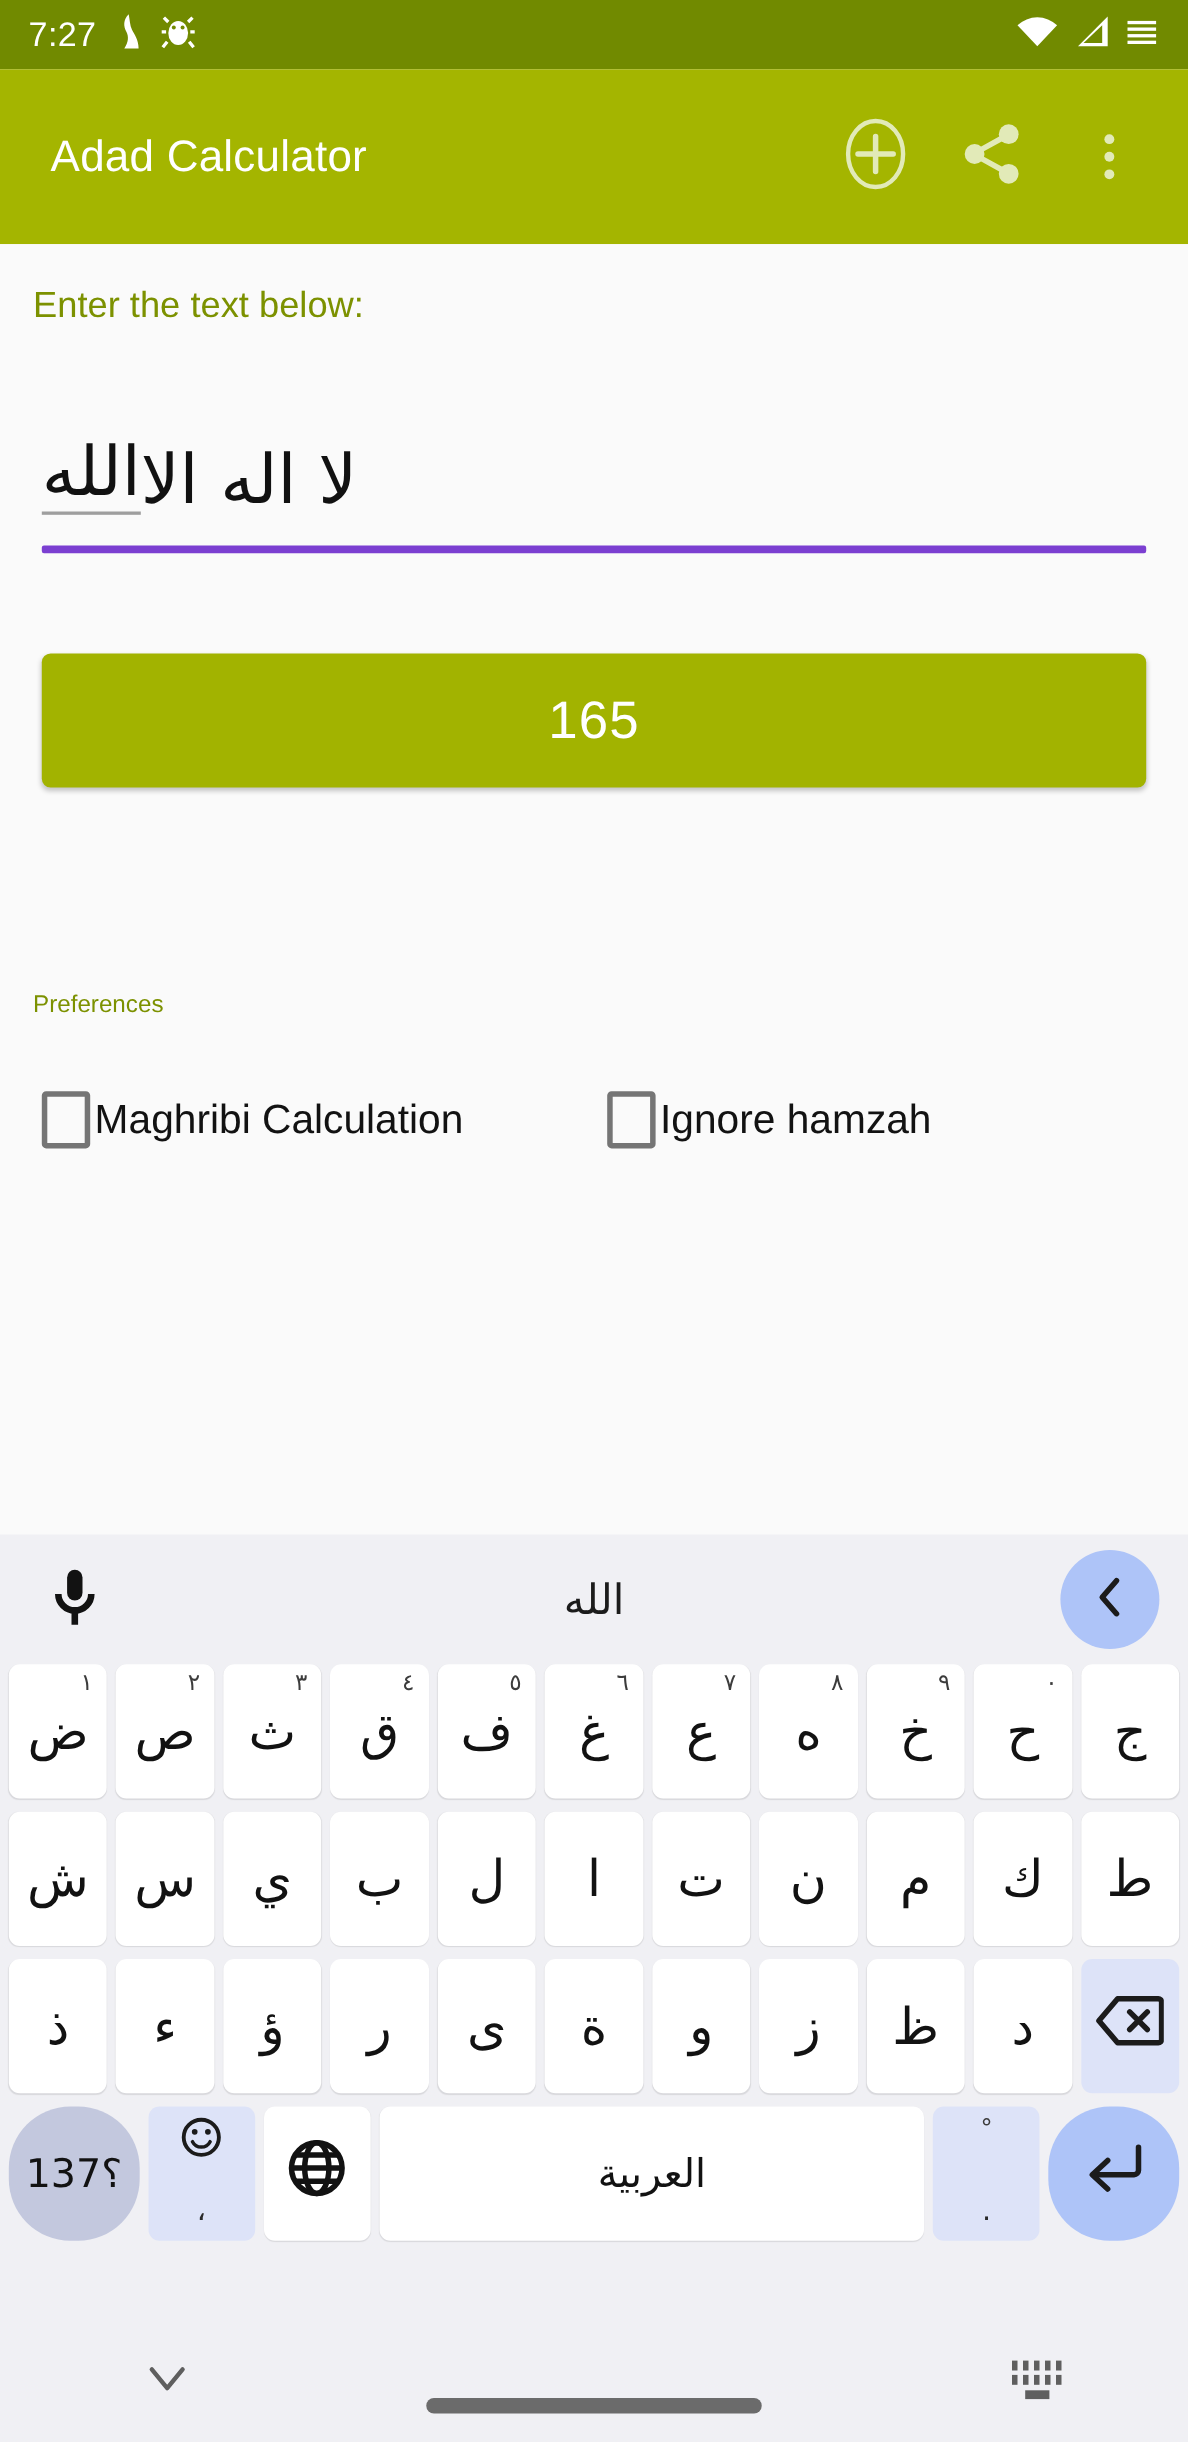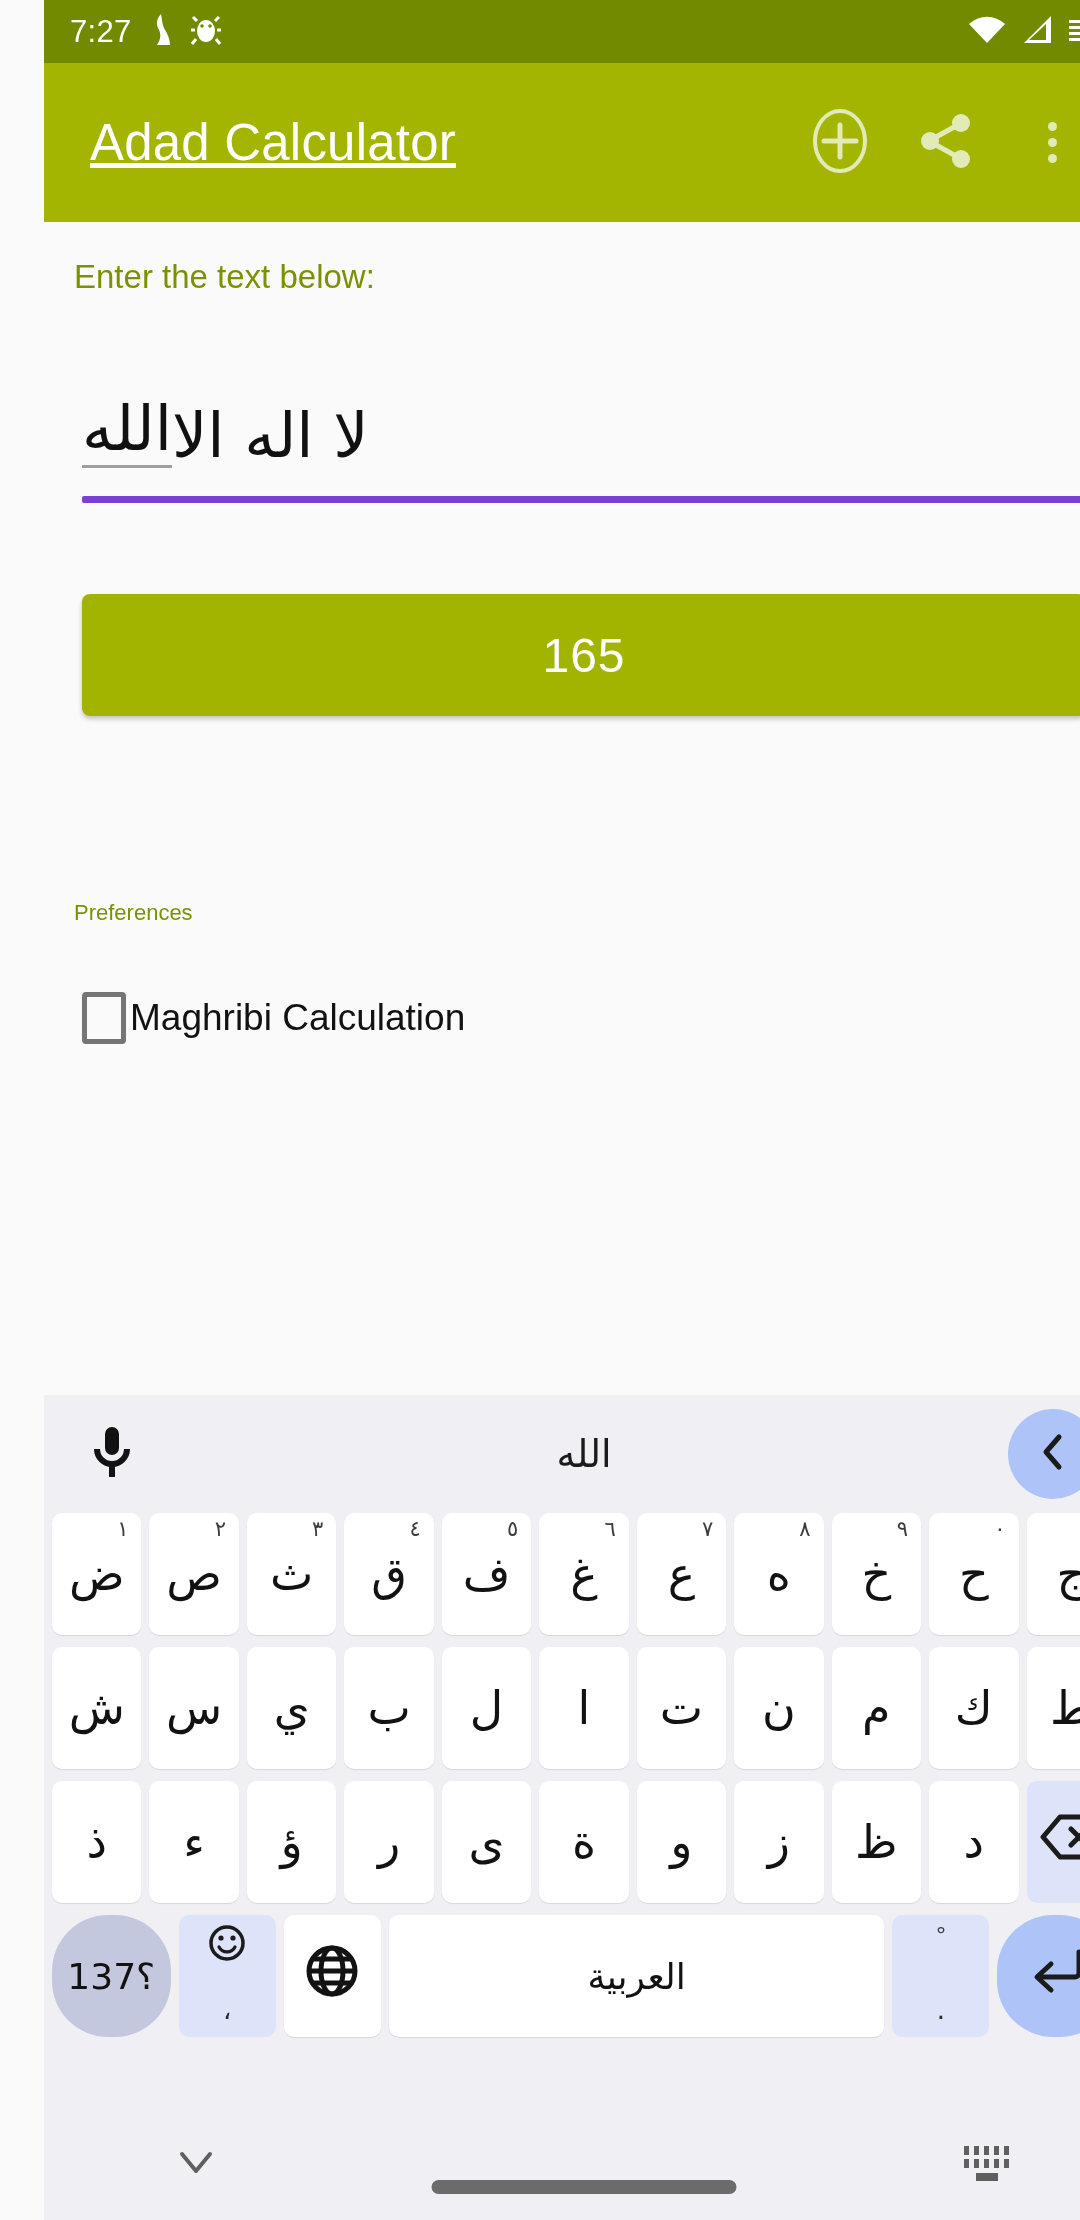"7:27" #screen { margin-left: 44px -> none }
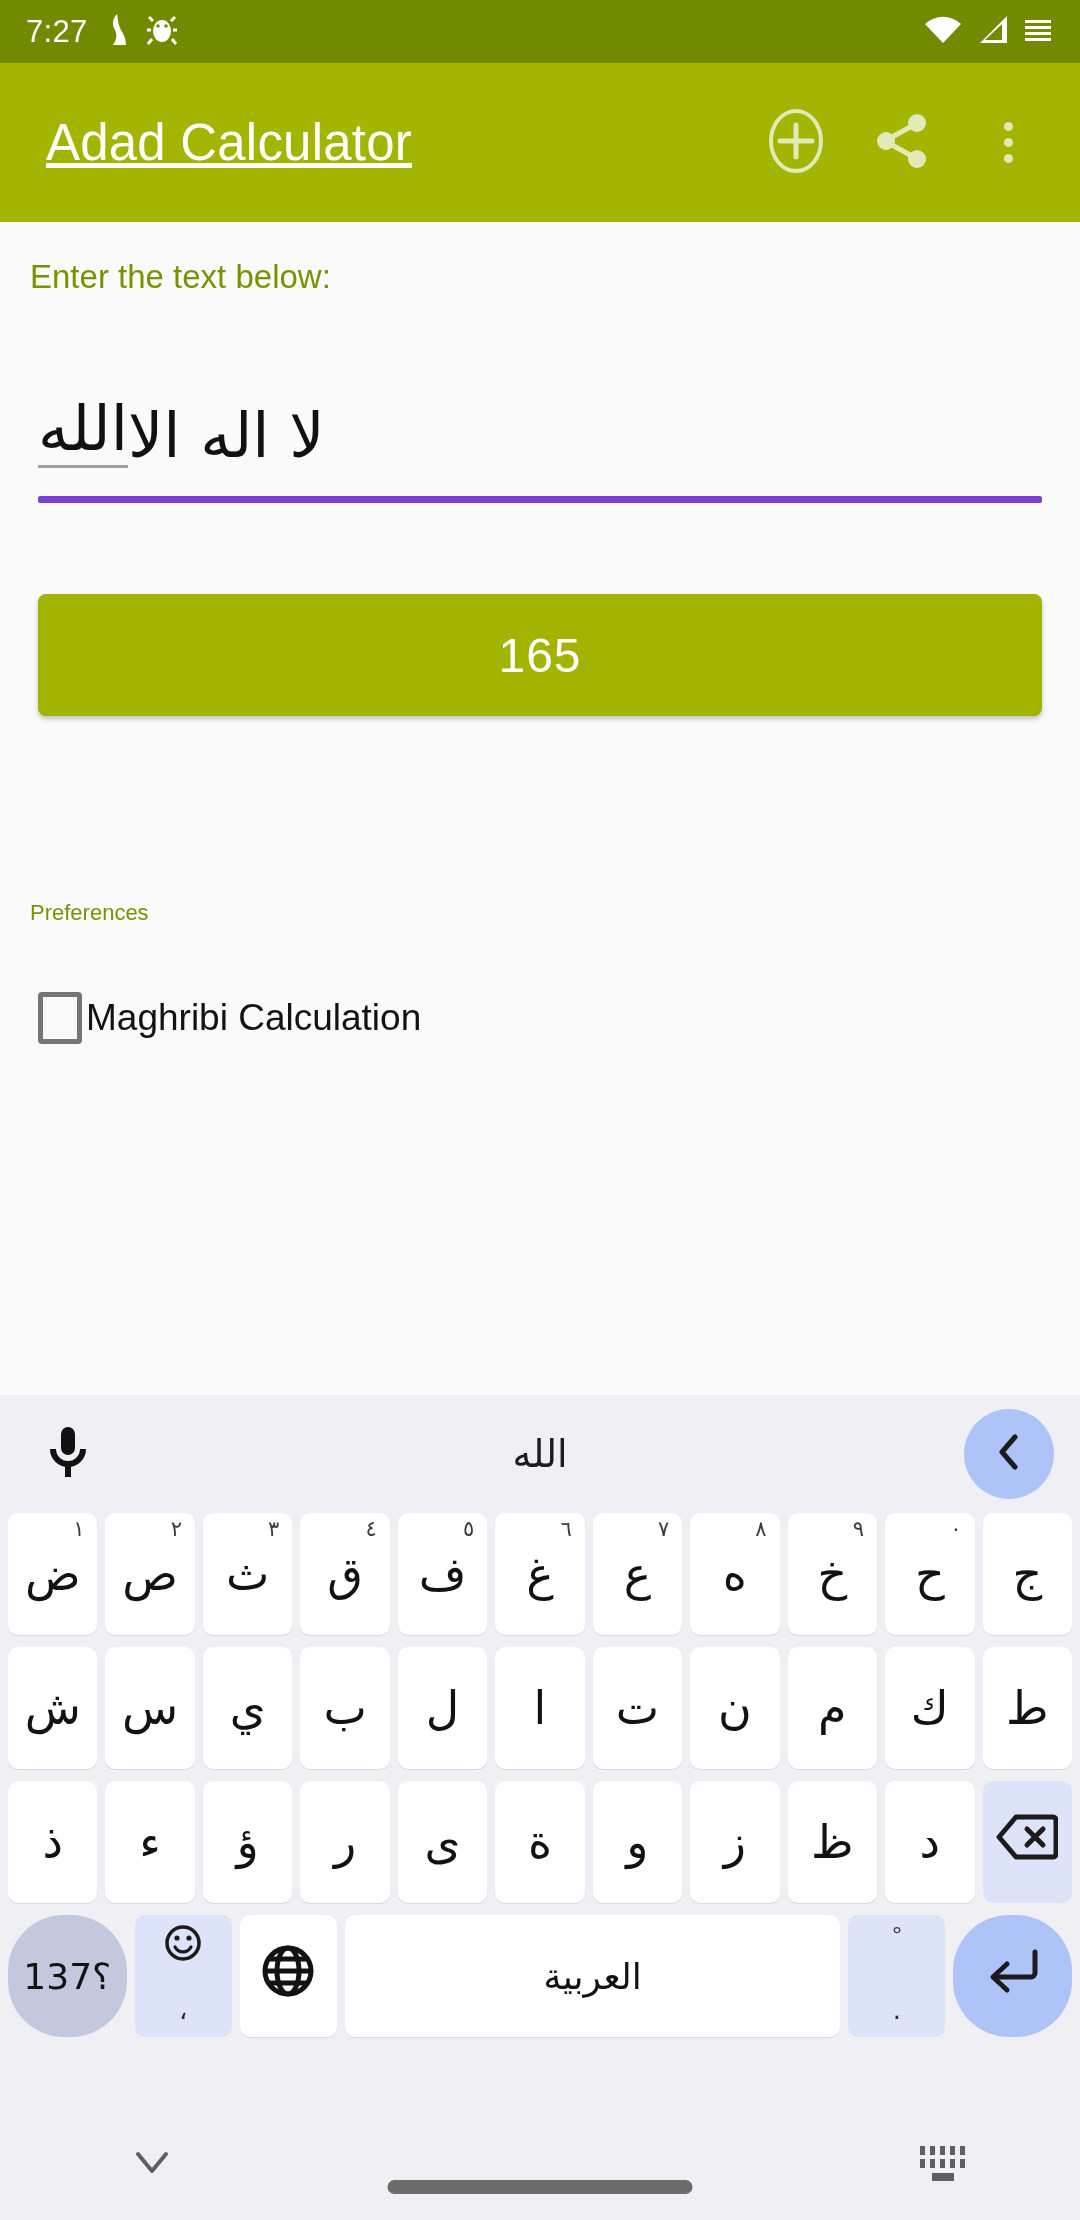"Adad Calculator" #app-title { font-size: 51px -> 40px; text-decoration: underline -> none }
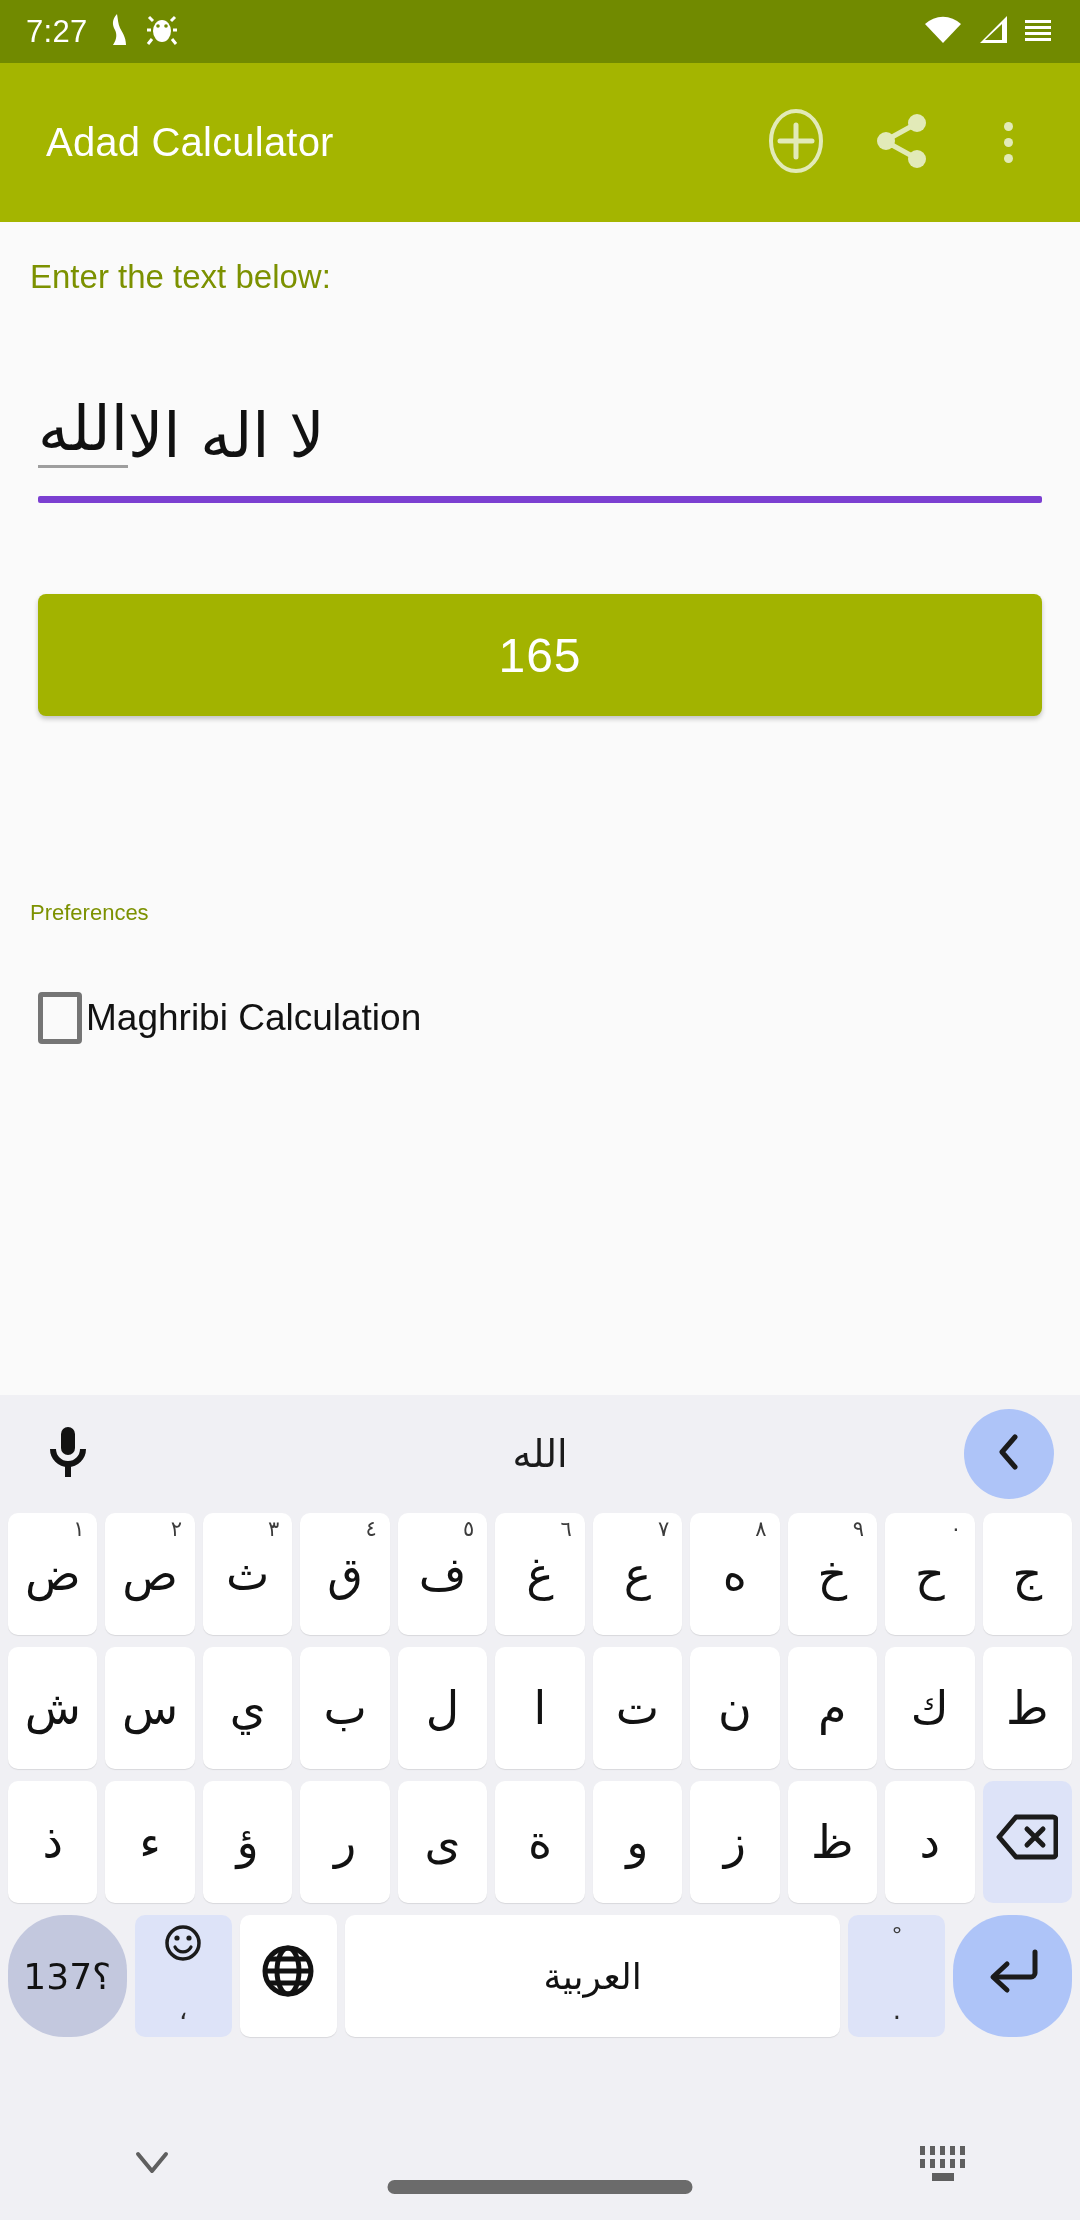"Ignore hamzah" label.pref { html: none -> <label> <span></span> <span>Ignore hamzah</span> </label> }
